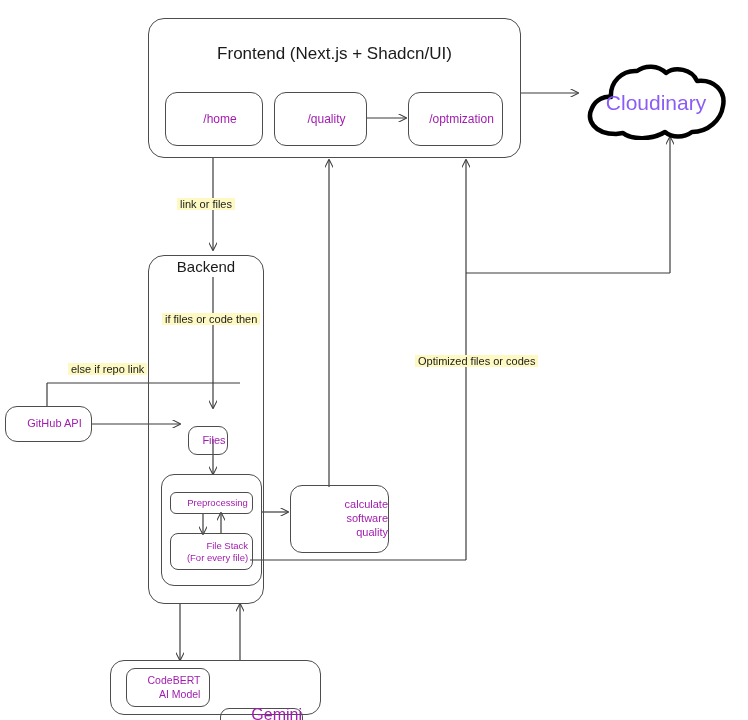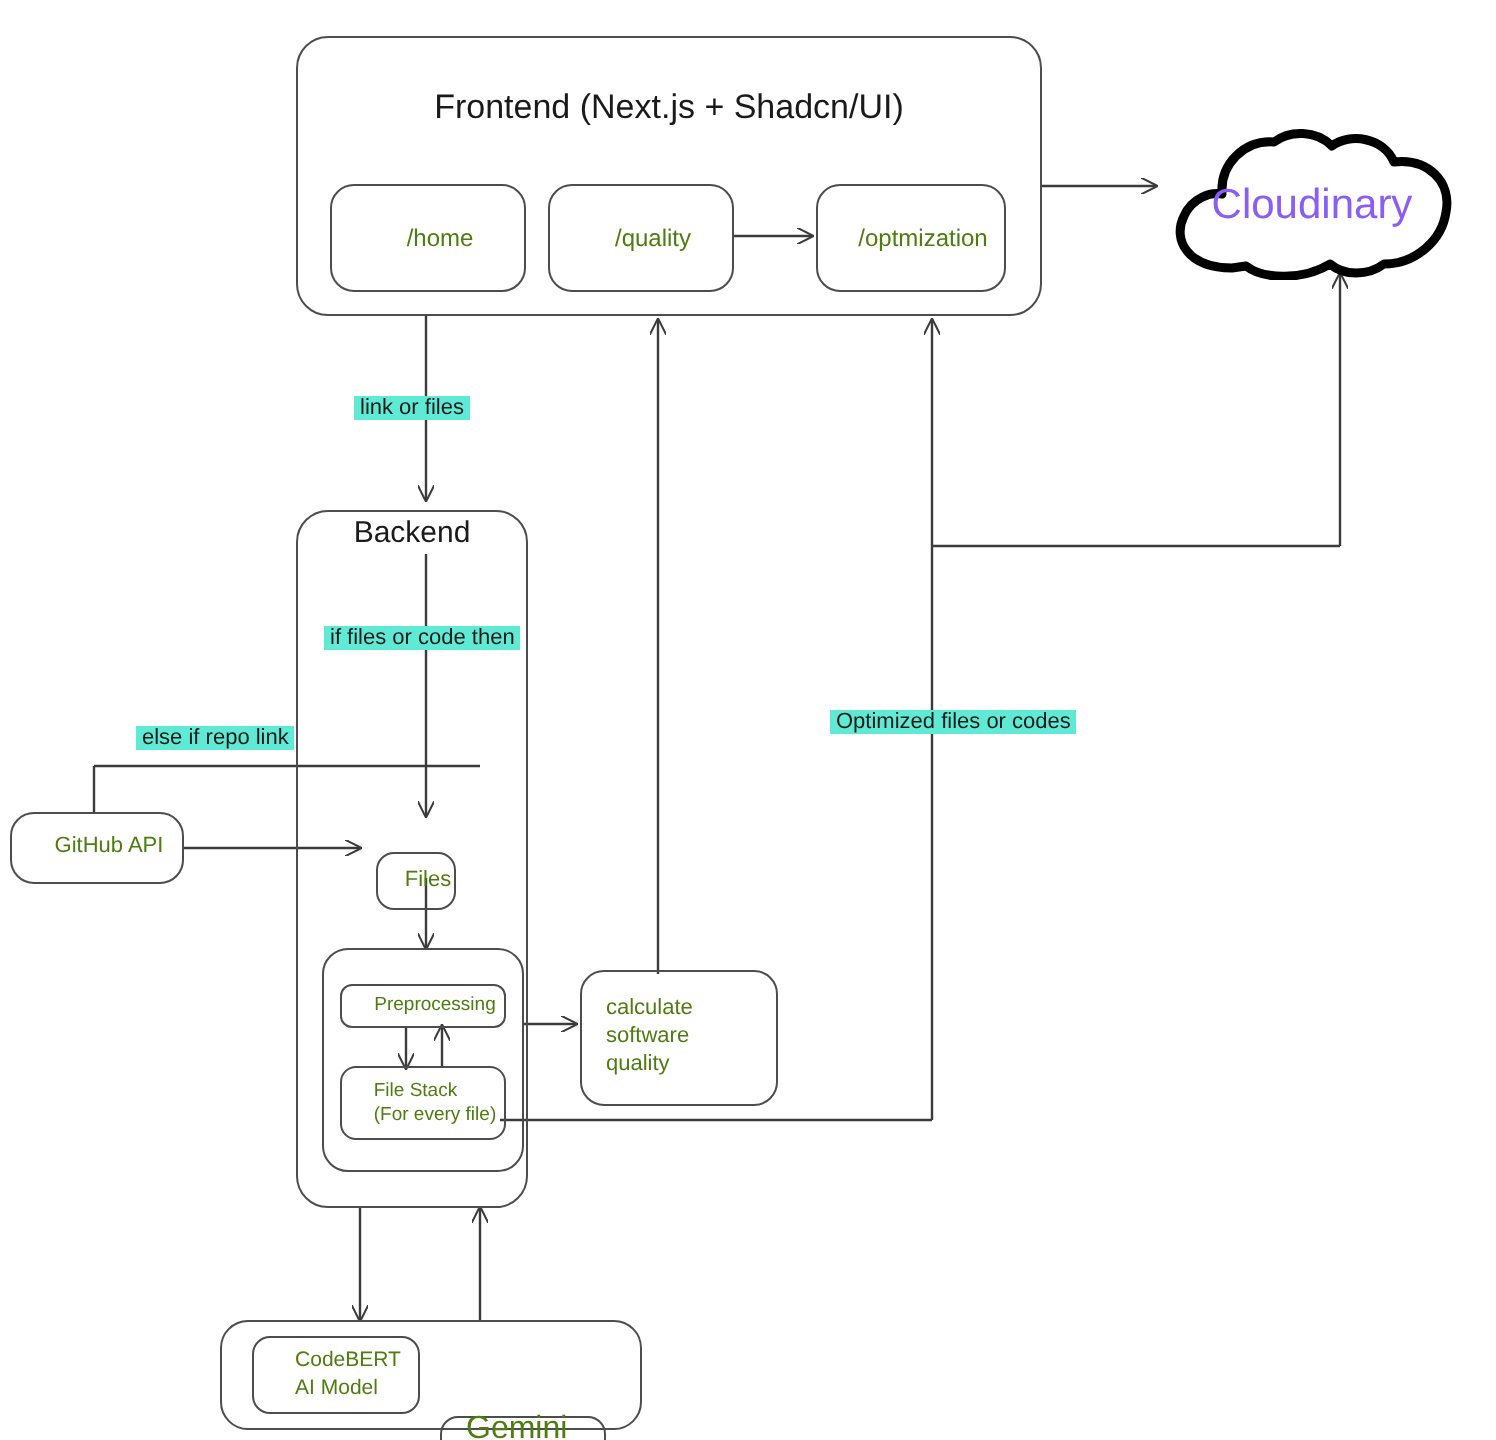"/home" .node { color: #4d7c0f -> #a21caf; text-align: left -> right }
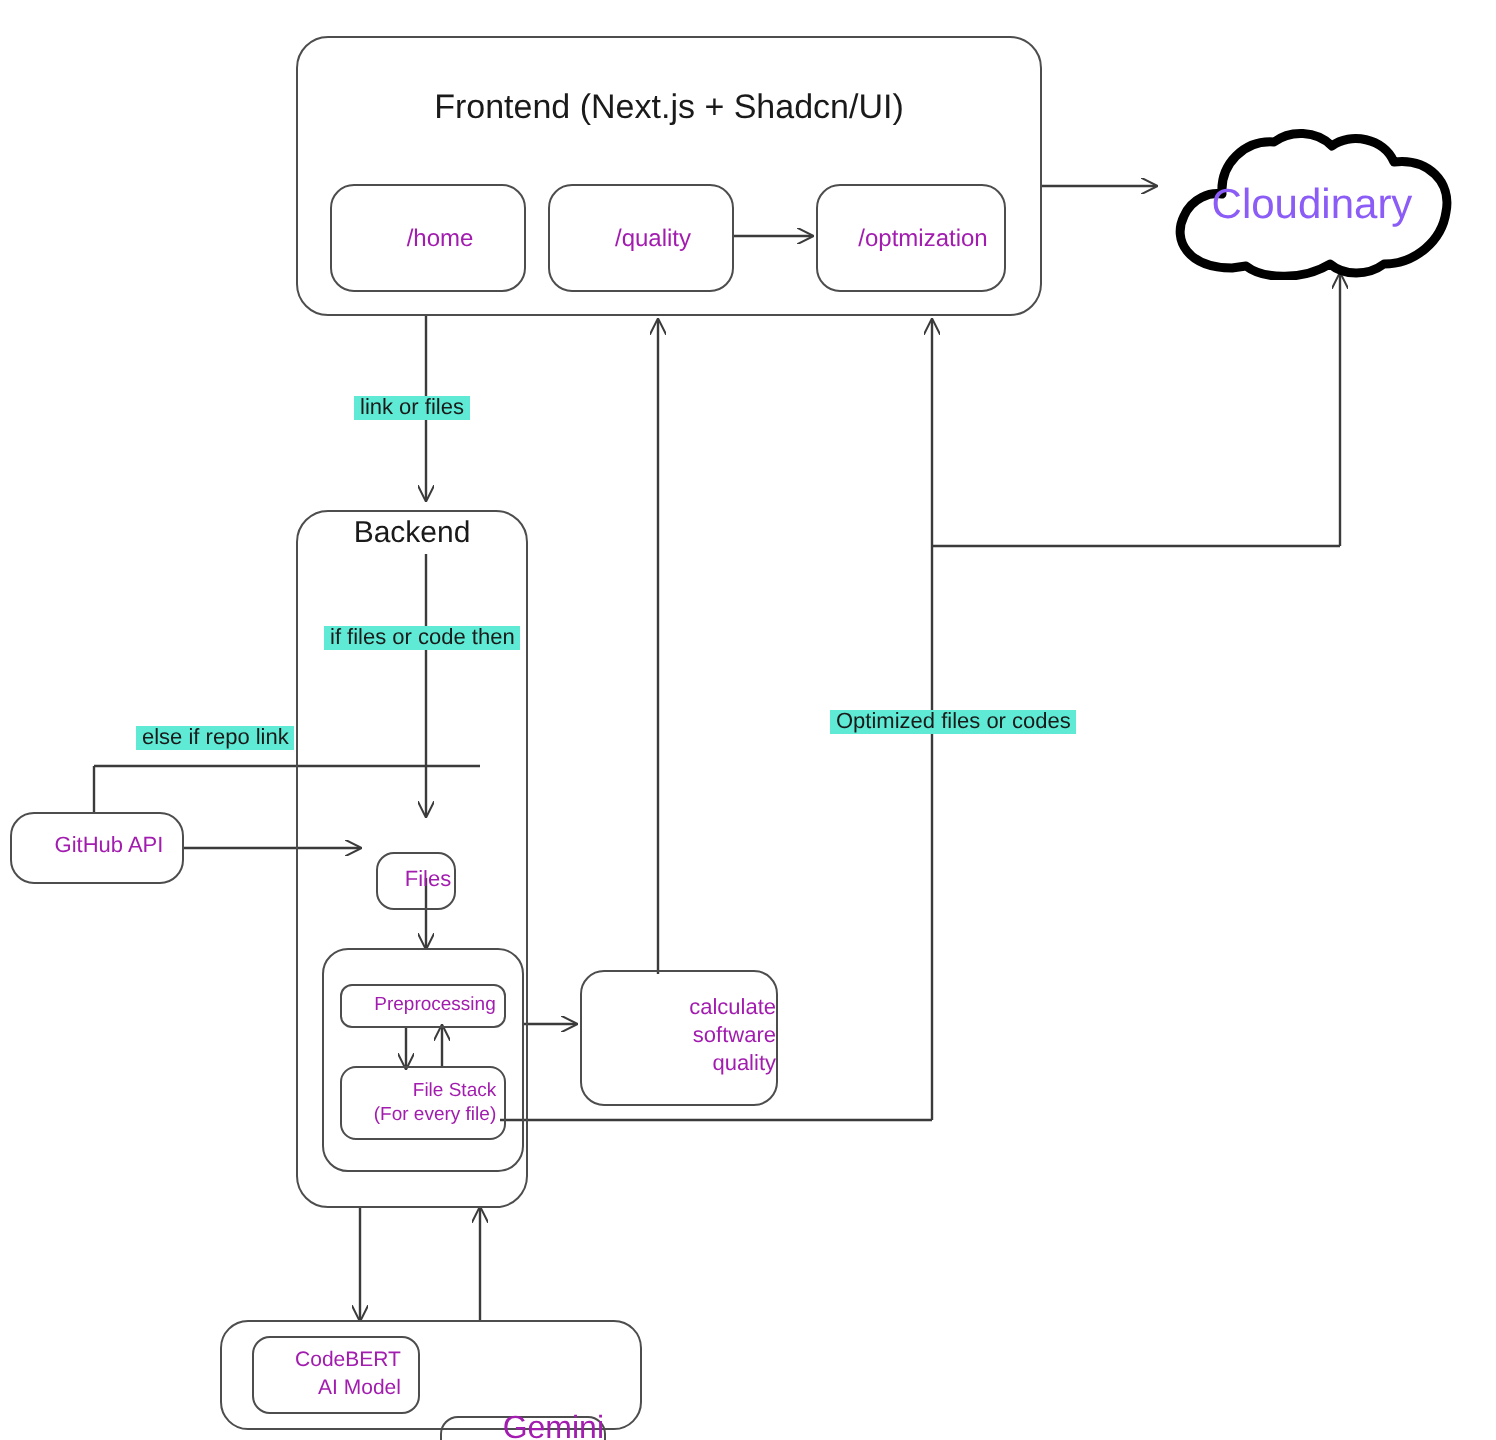"link or files" .edge-label { background: #5eead4 -> #fef9c3 }
